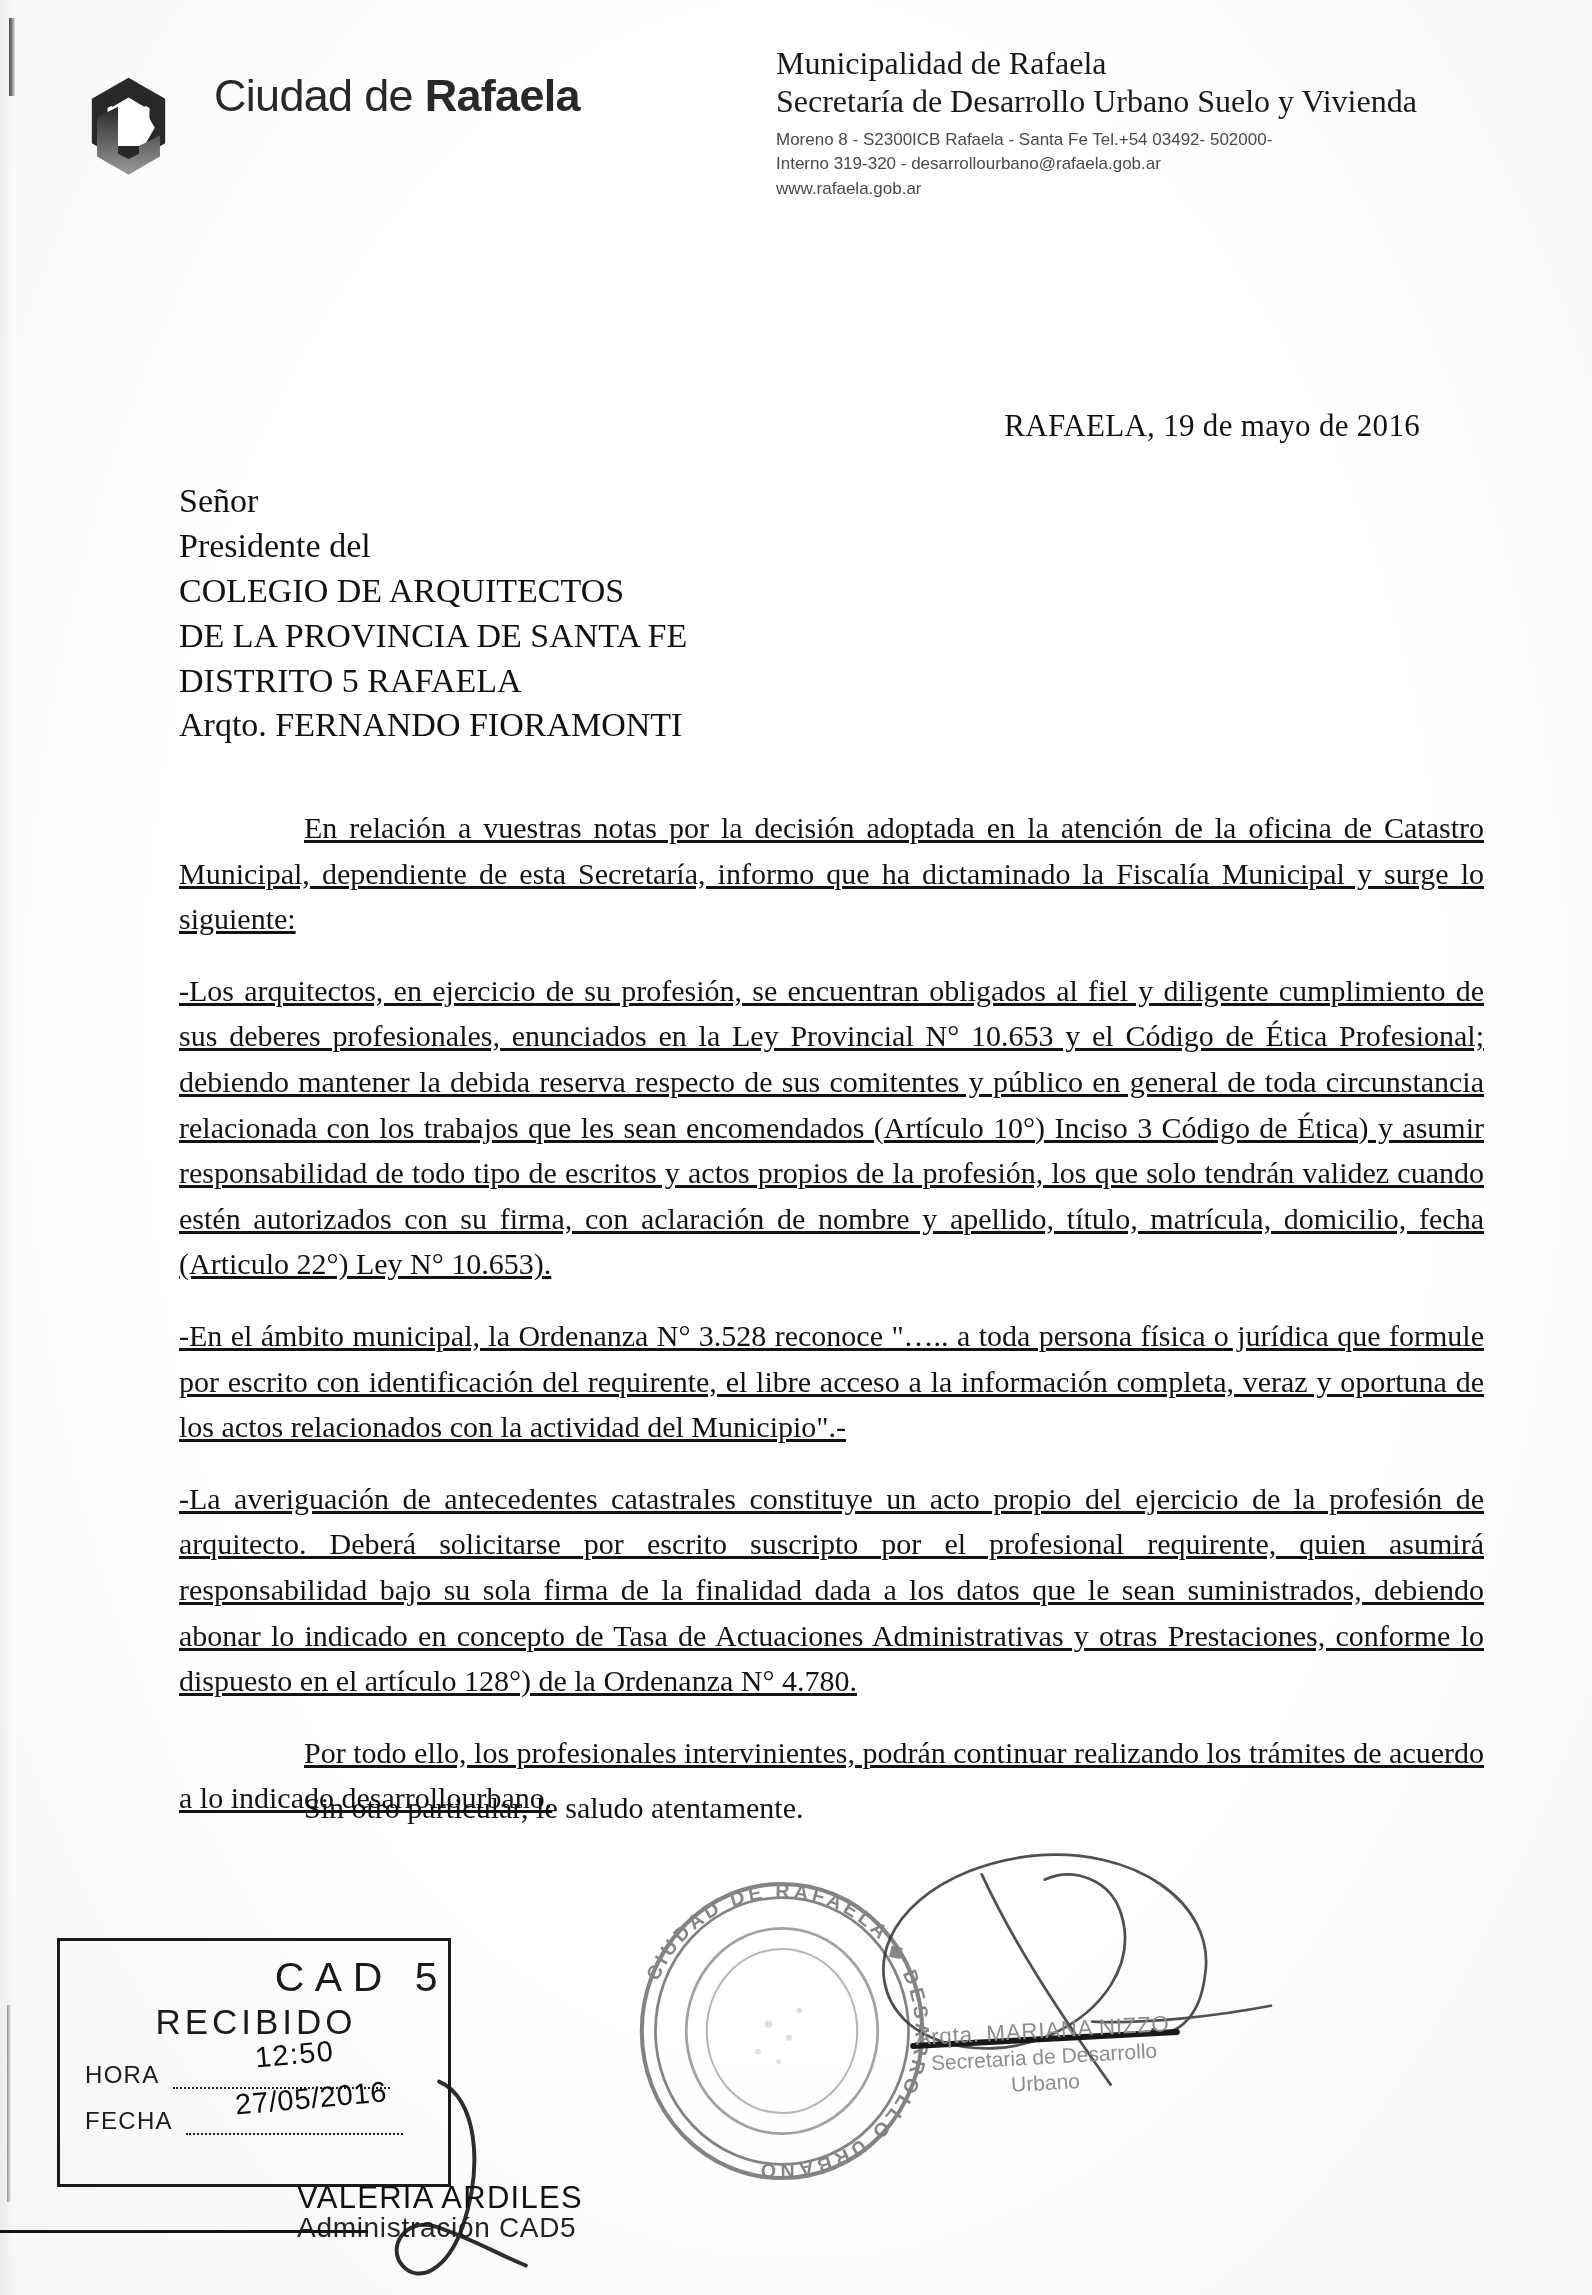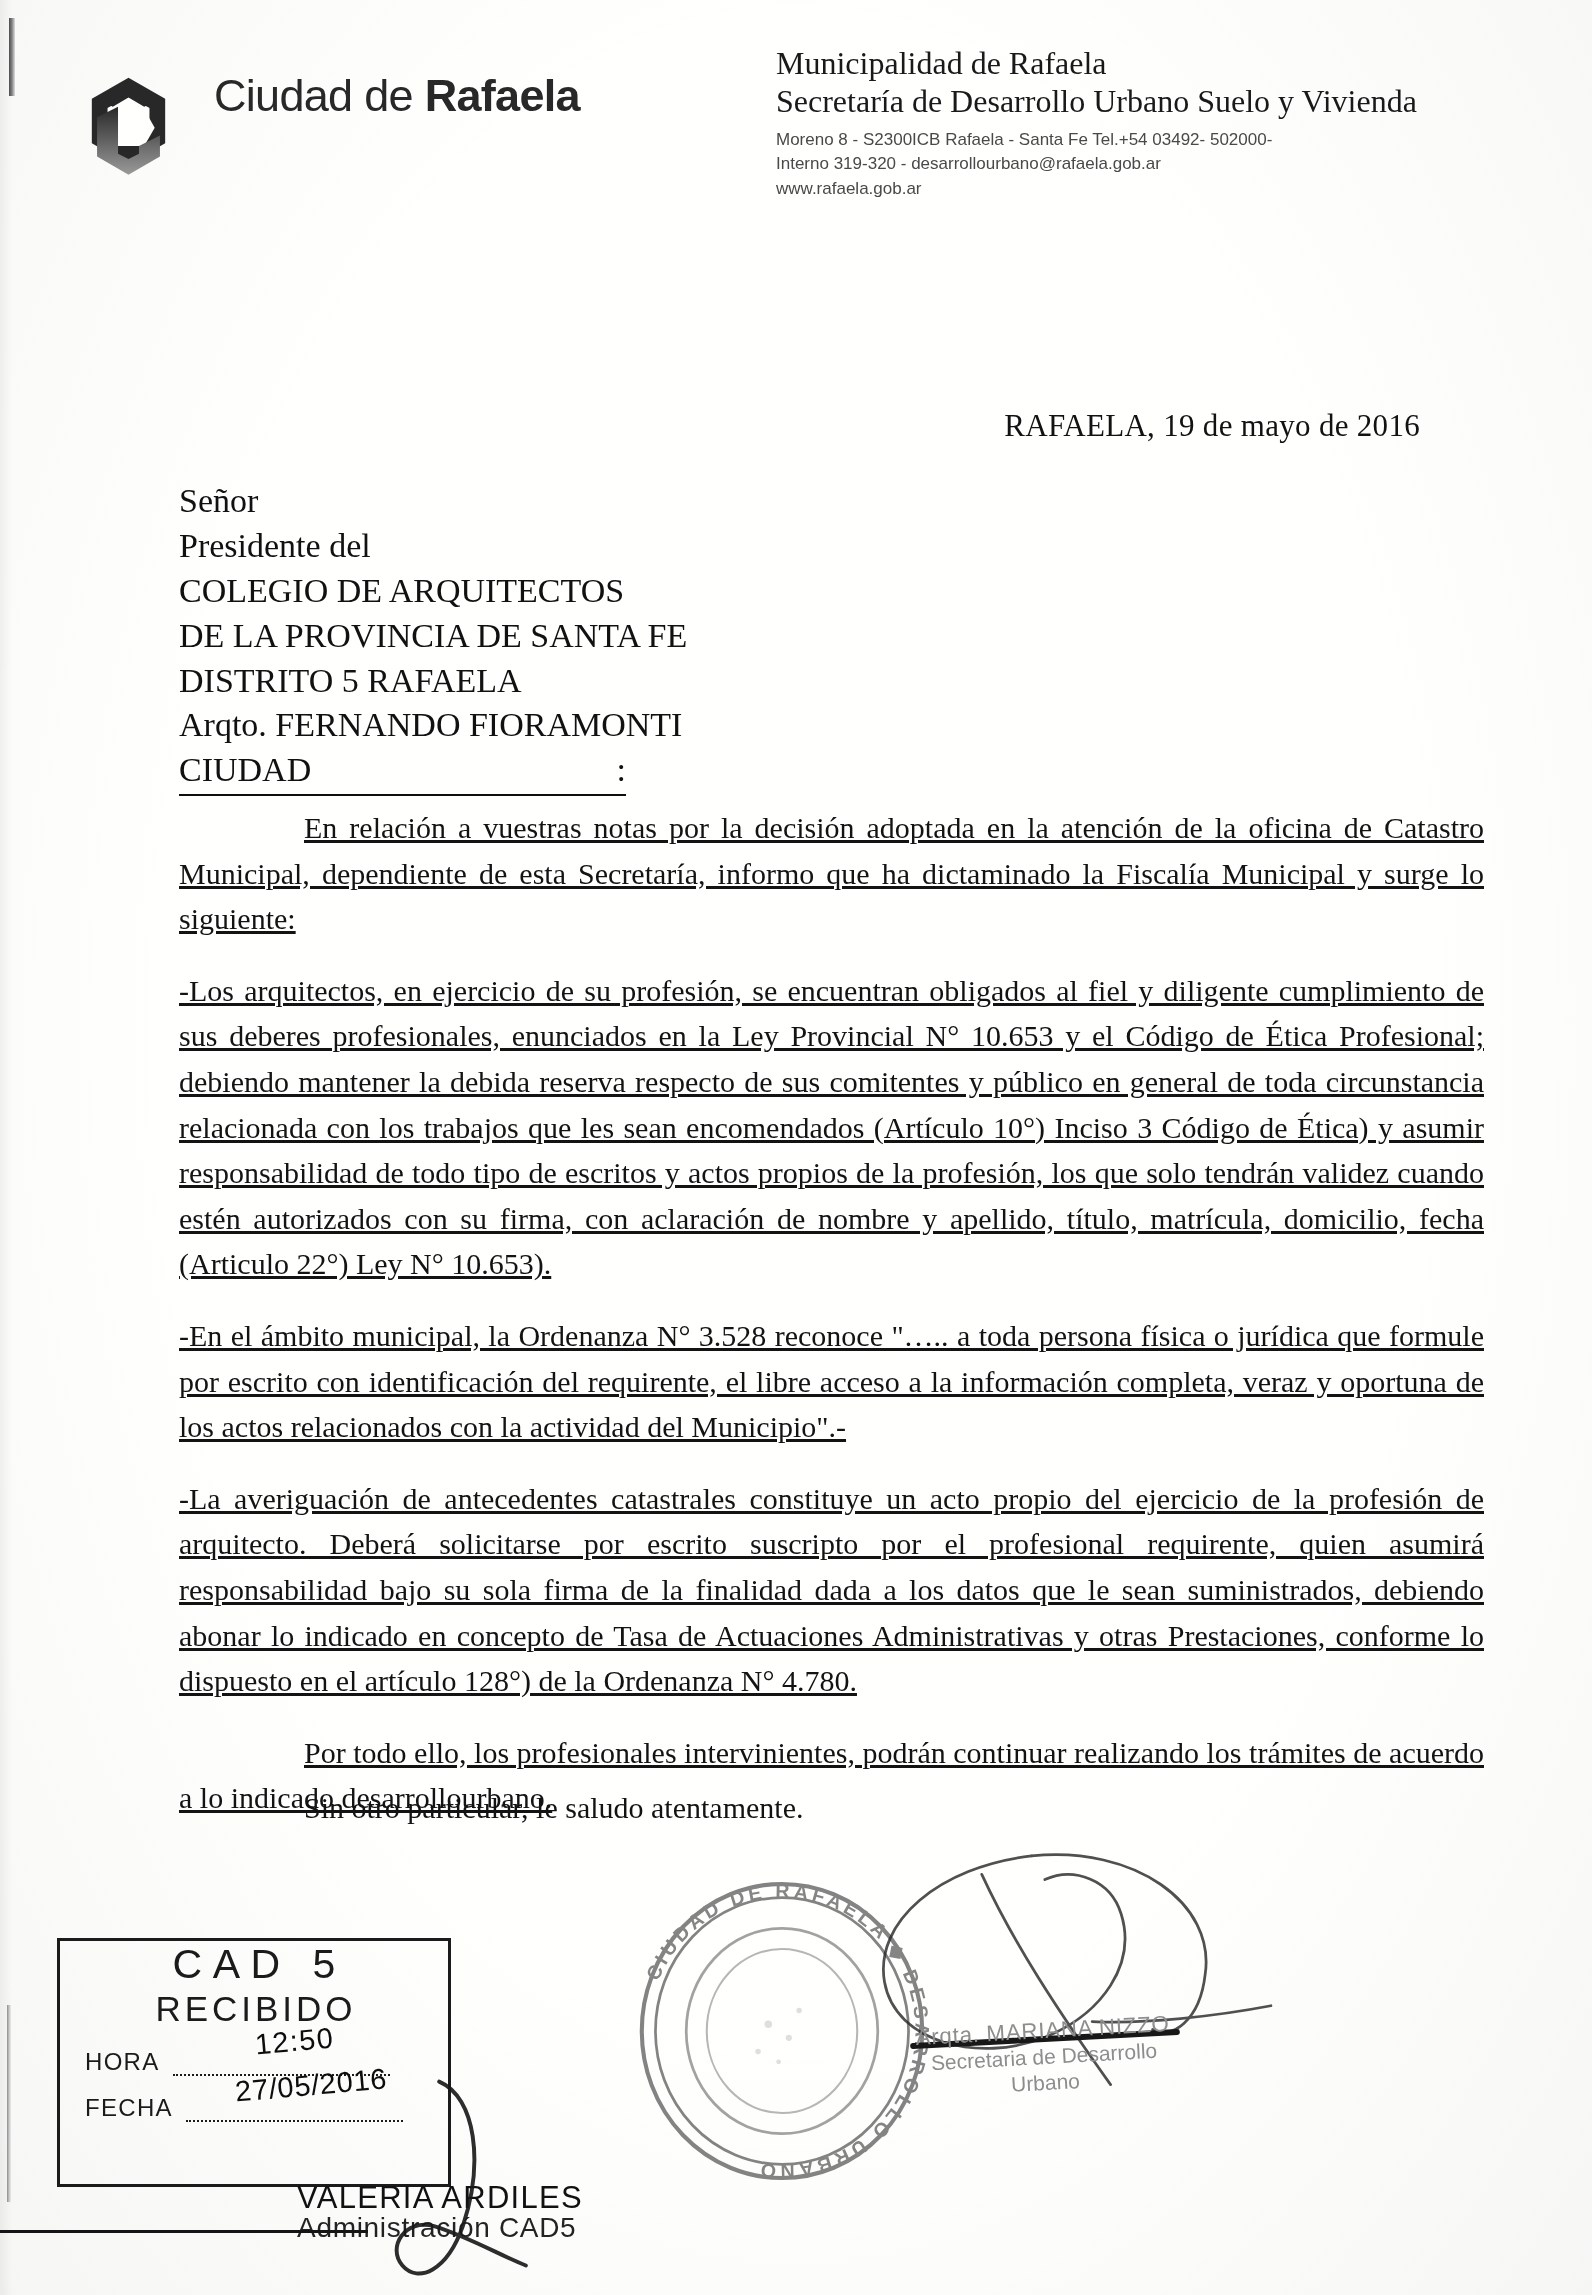"CIUDAD" div { html: <div> <span> <span>CIUDAD</span> <span>:</span> </span> </div> -> none }
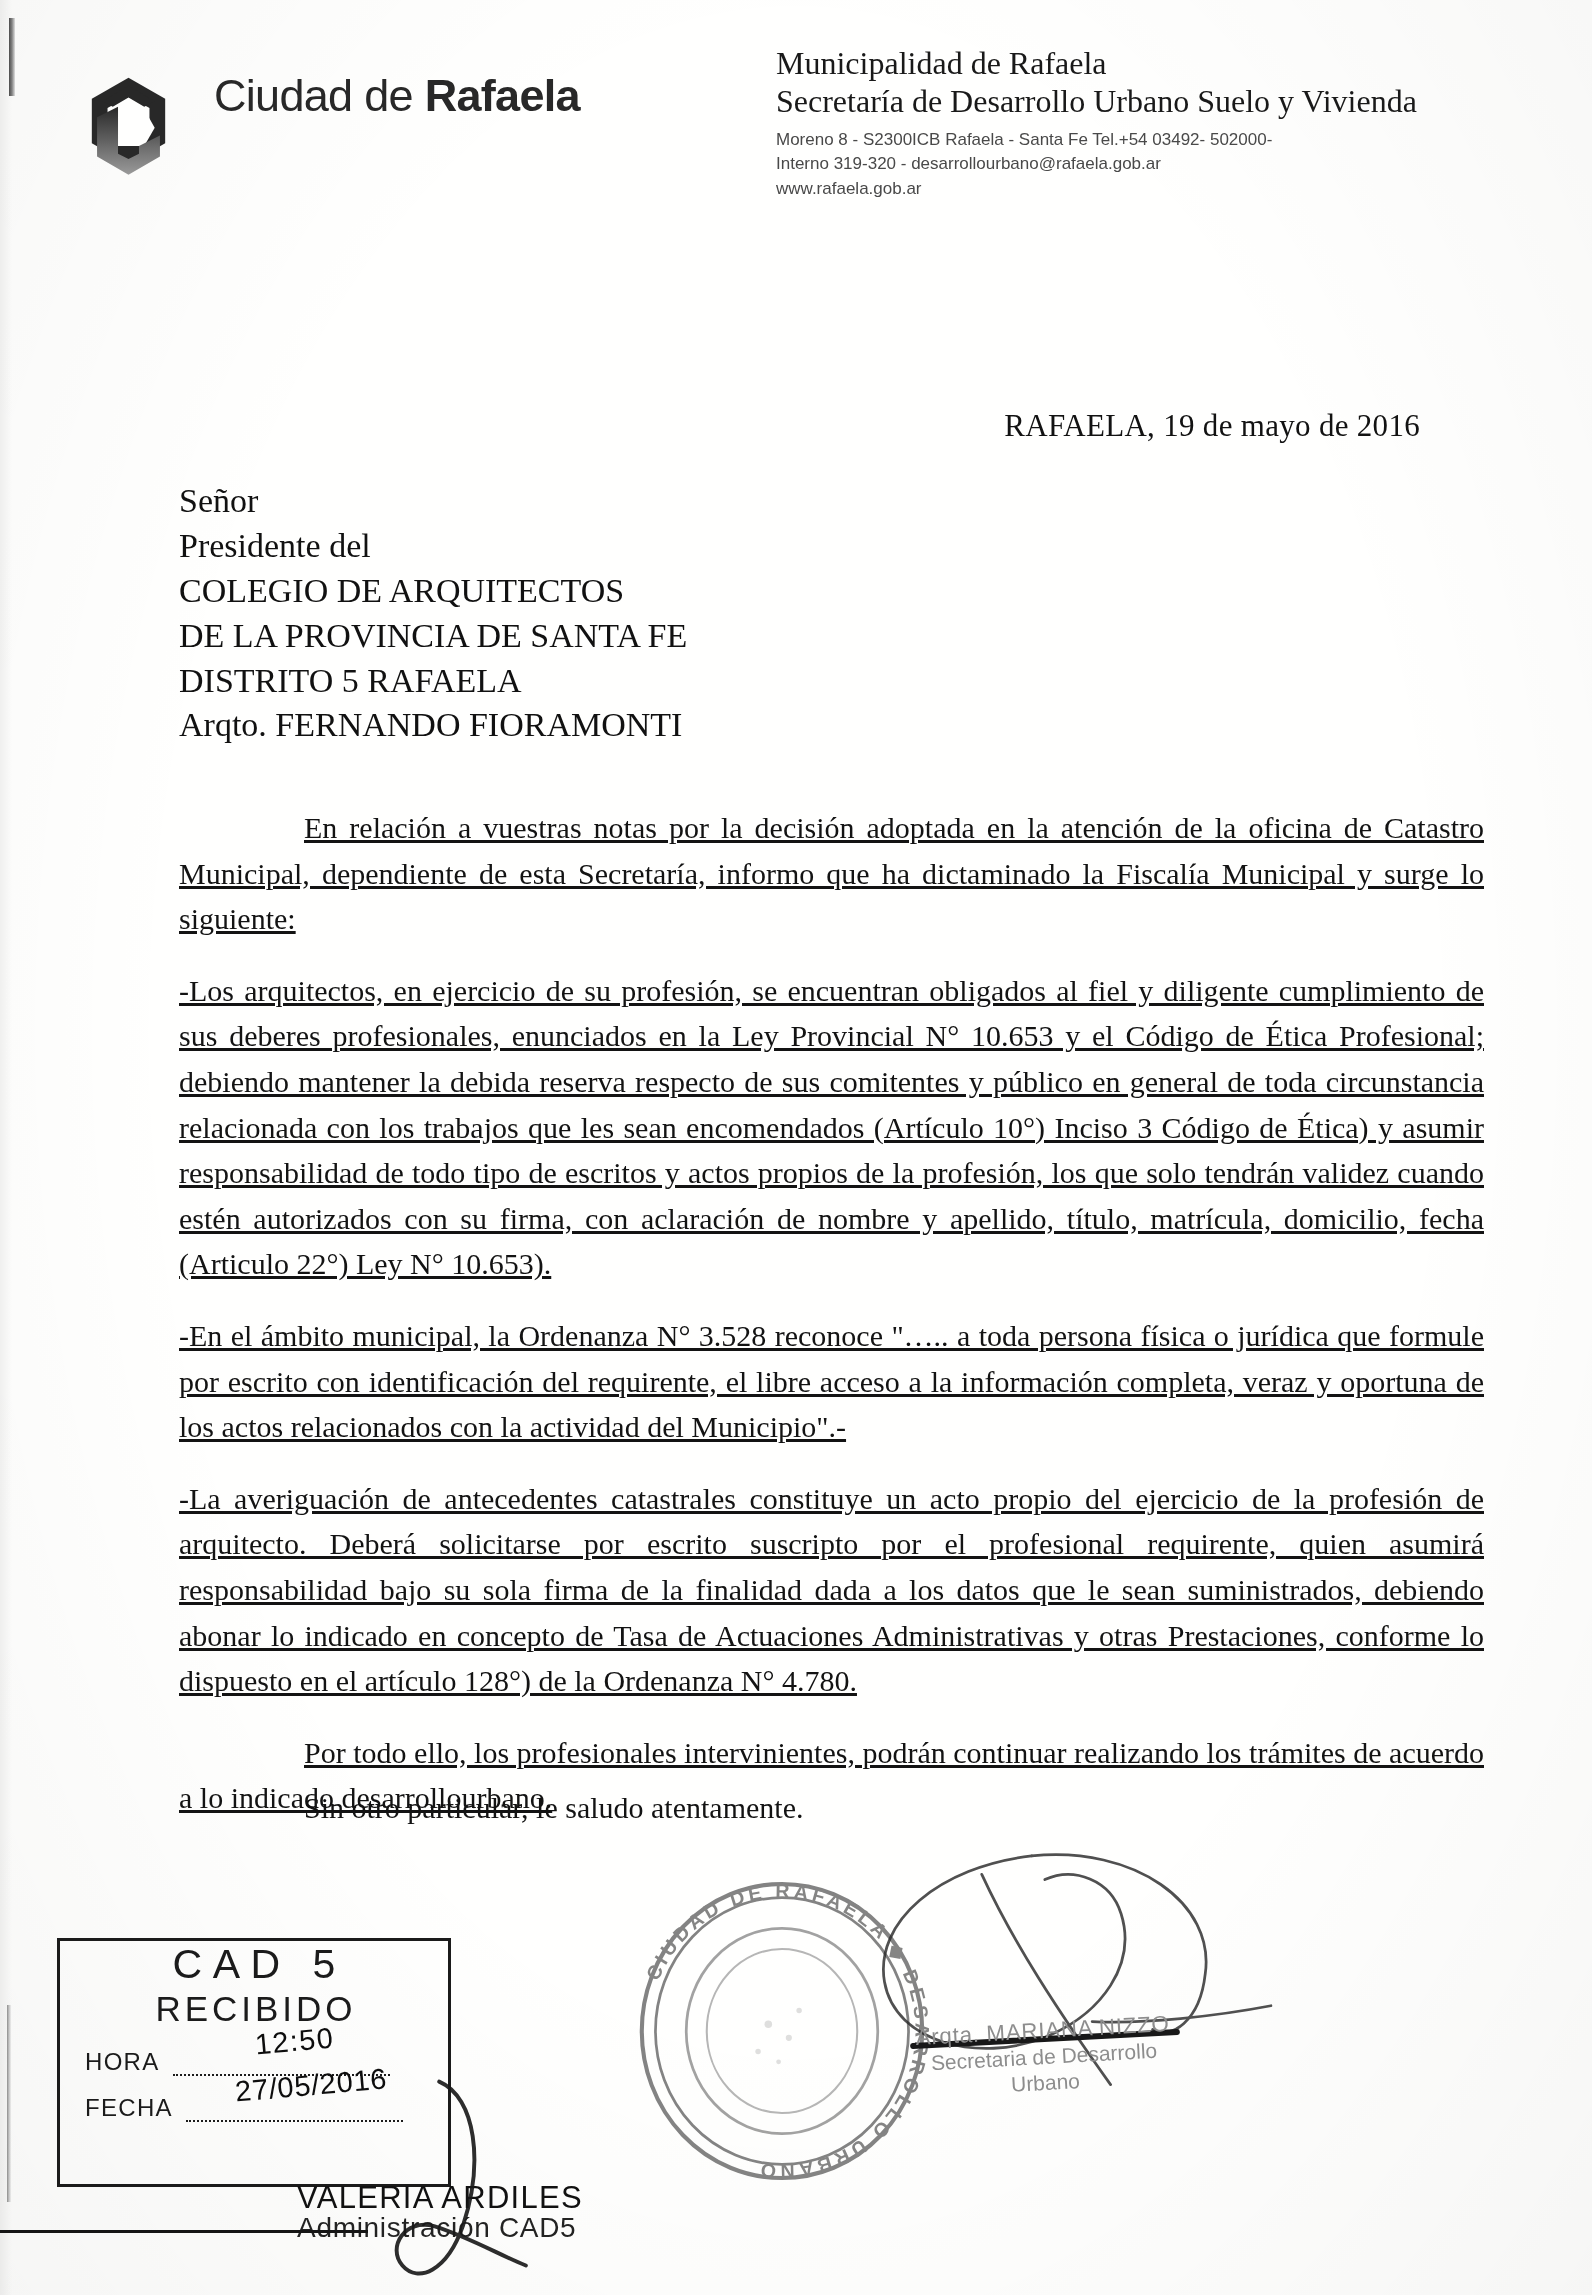"CAD 5" .cad-title { margin-top: none -> 13px; text-align: center -> right }
